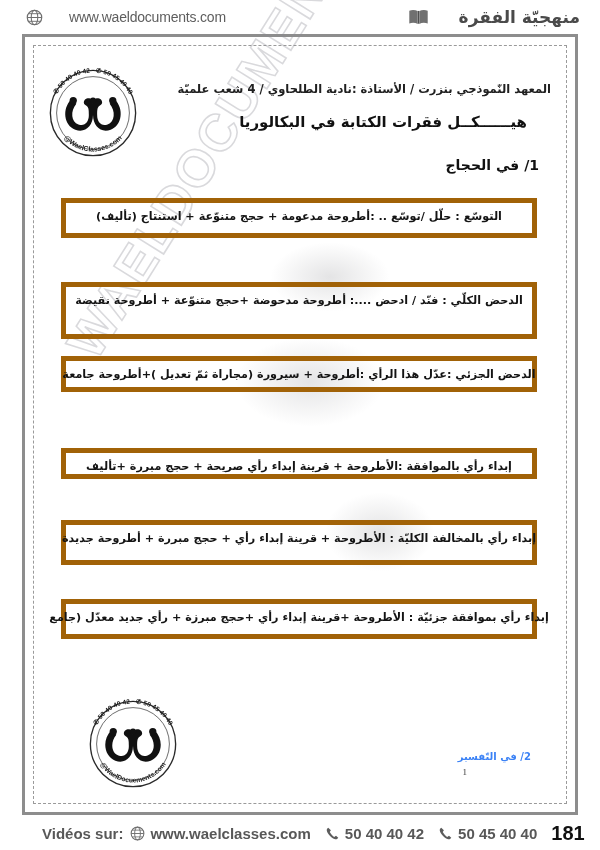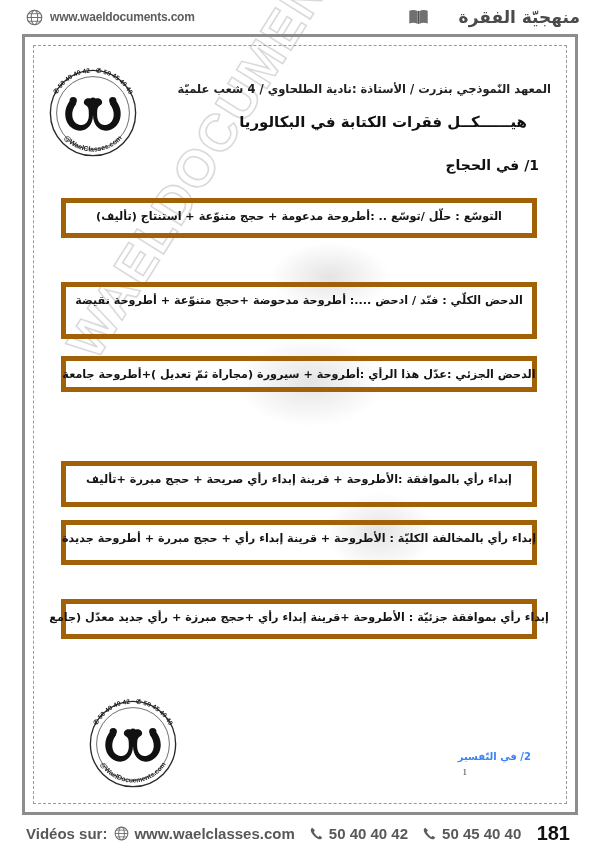"www.waeldocuments.com" .site-url { font-size: 12px -> 14px; font-weight: bold -> normal; margin-left: none -> 19px }
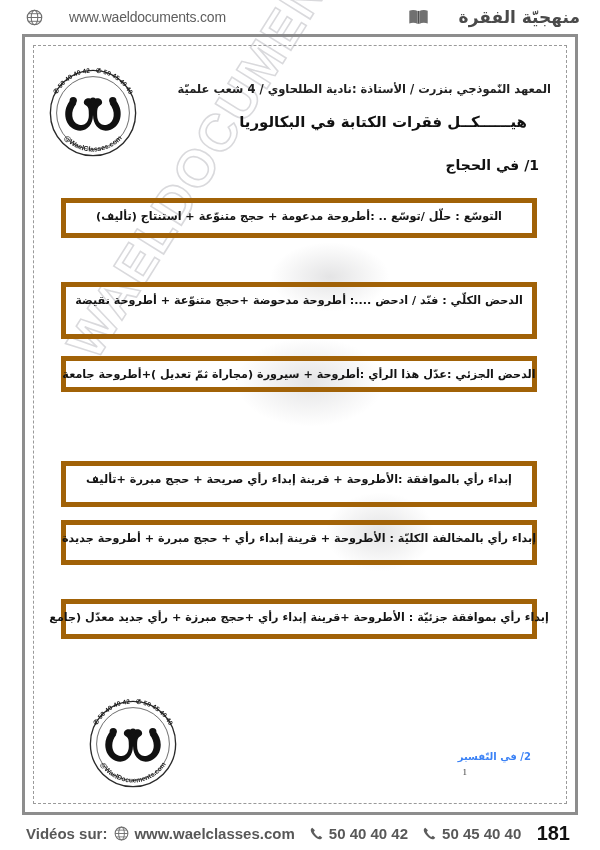"إبداء رأي بالموافقة :الأطروحة +" .box-3 { height: 46px -> 31px; top: 424px -> 411px }
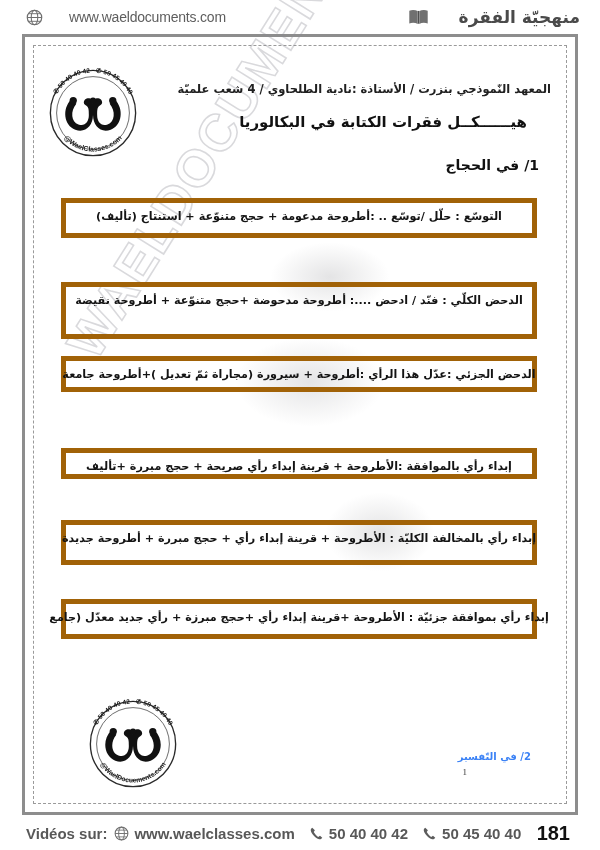"Vidéos sur:" .footer-bar { padding-left: 26px -> 42px }
